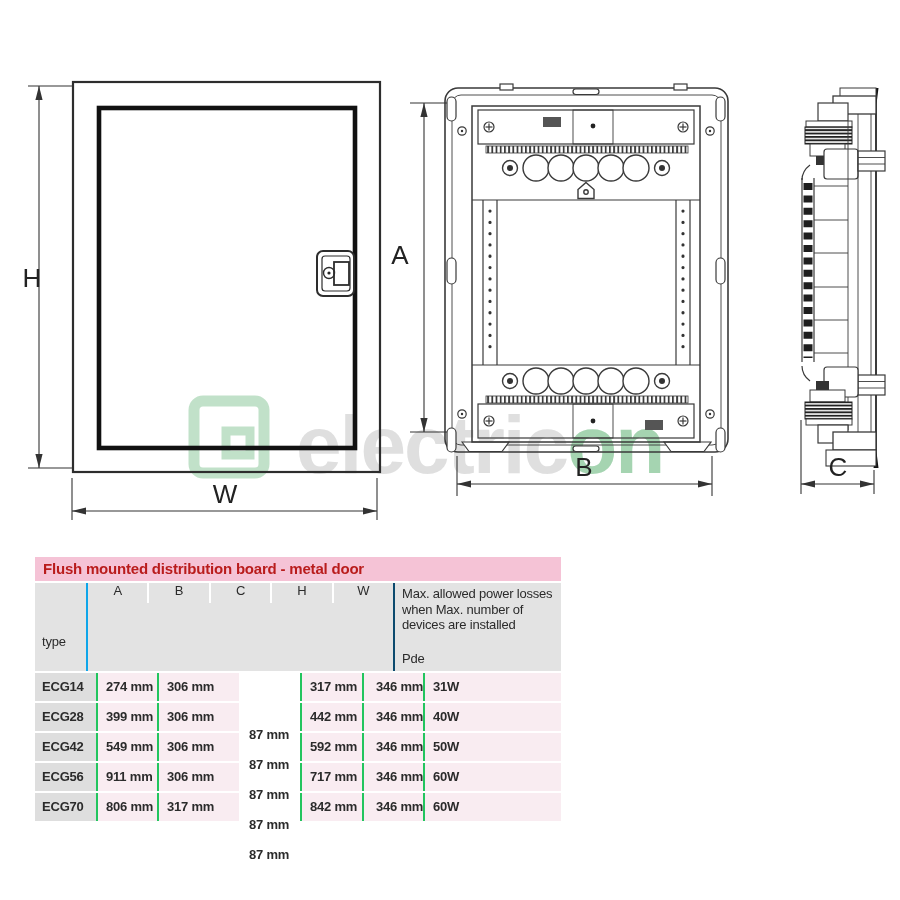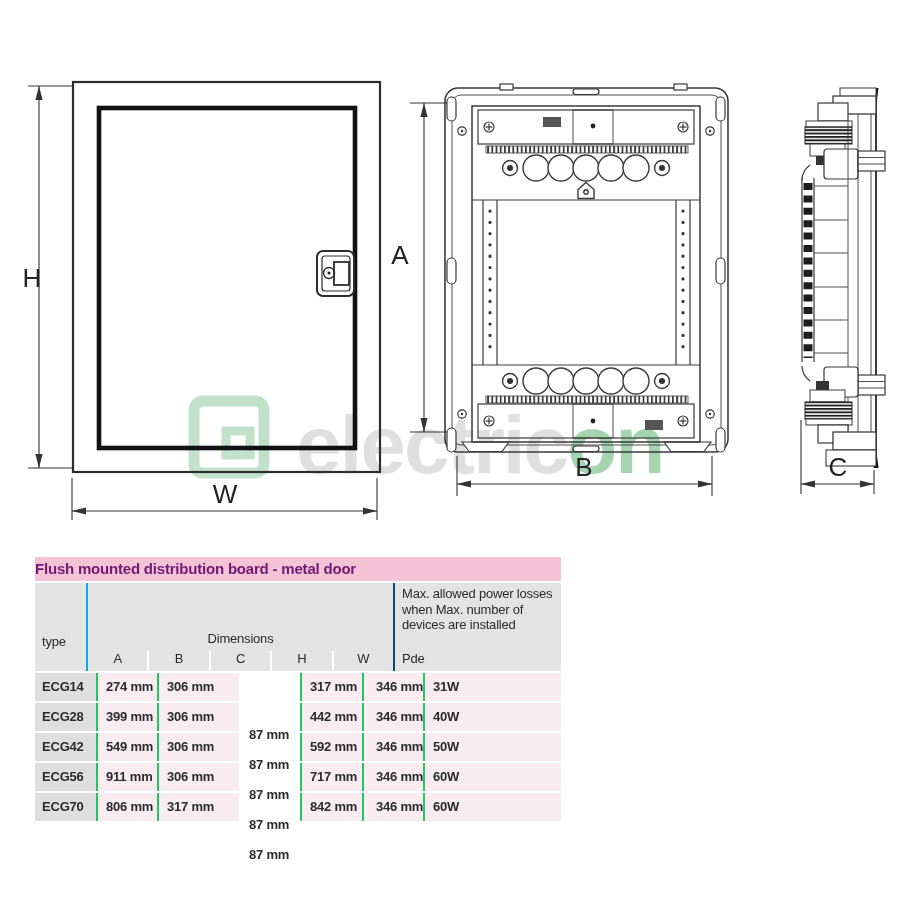"Flush mounted distribution board -" .title-bar { color: #701a75 -> #b91c1c; padding: 3px 8px 4px 0 -> 3px 8px 4px 8px }
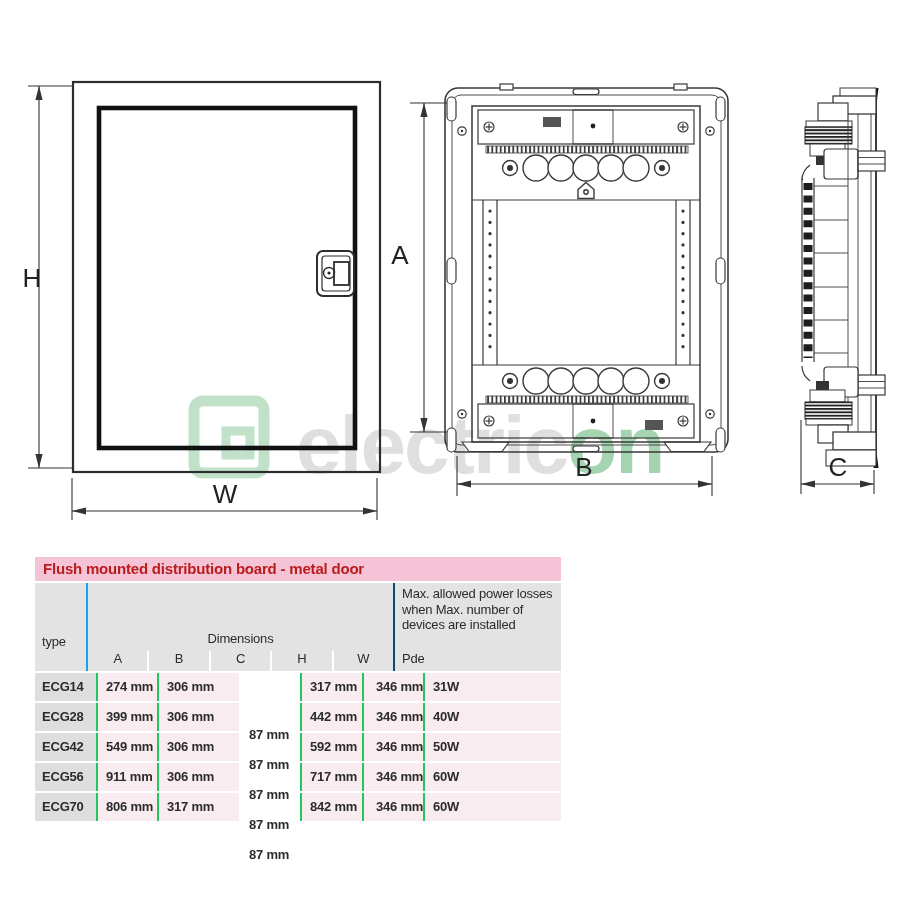"Dimensions" div.h-dims { html: <div>Dimensions</div> -> none }
